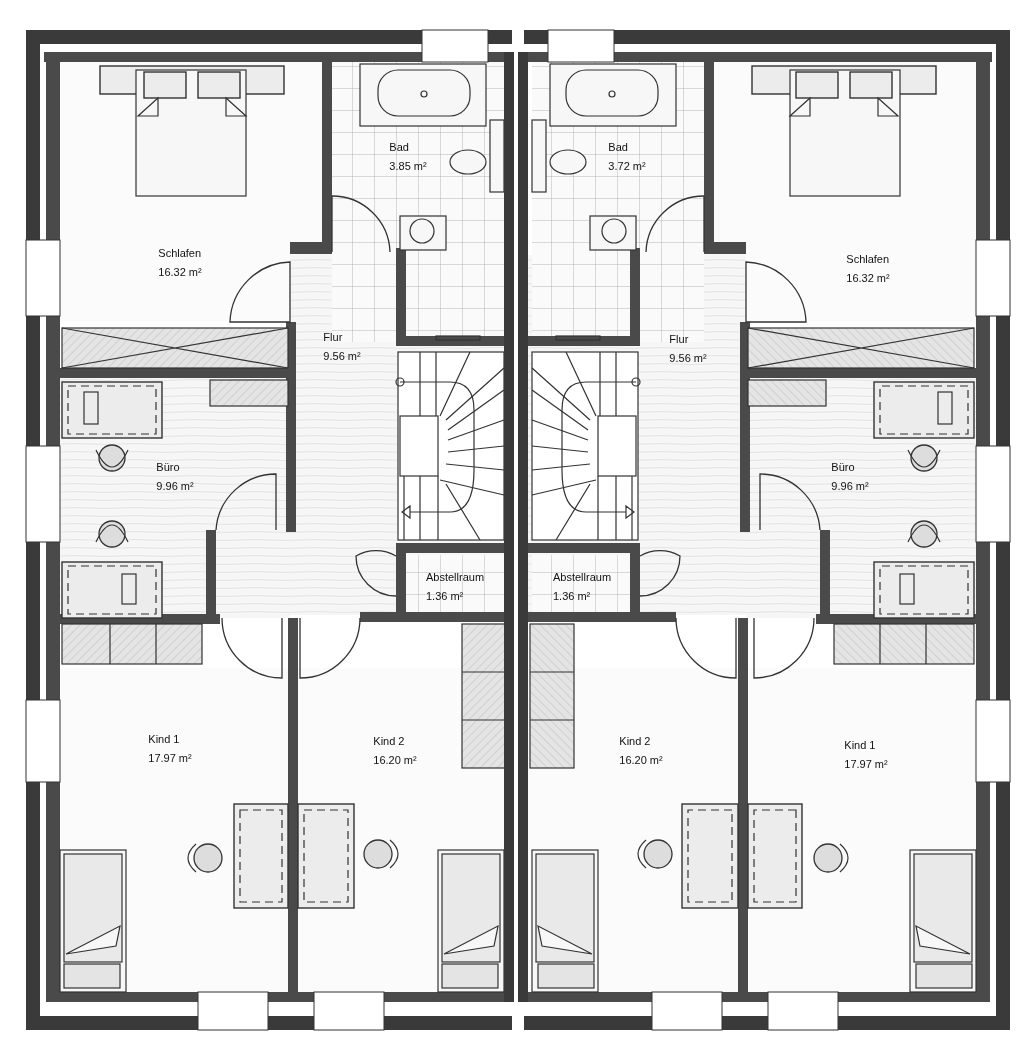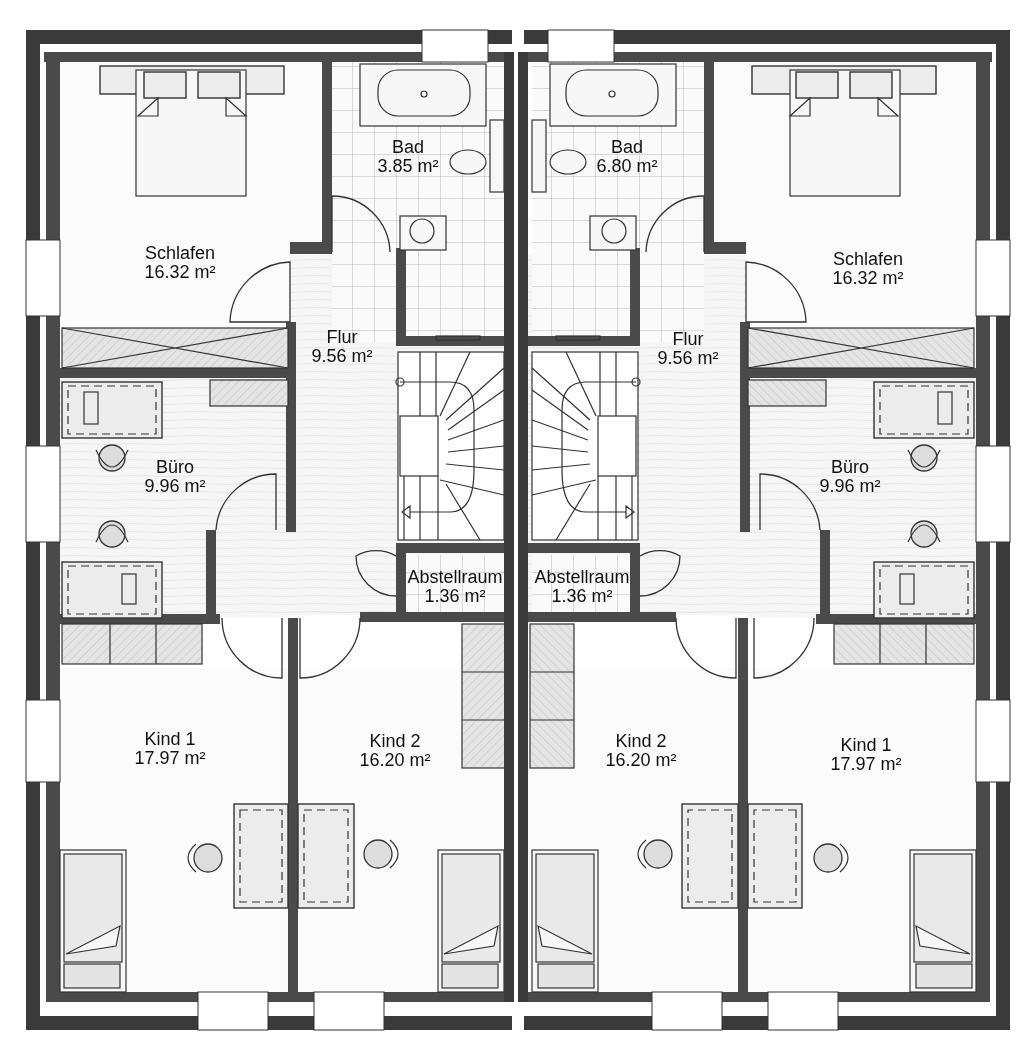"Bad" .label { font-size: 18px -> 11px; text-align: center -> left }
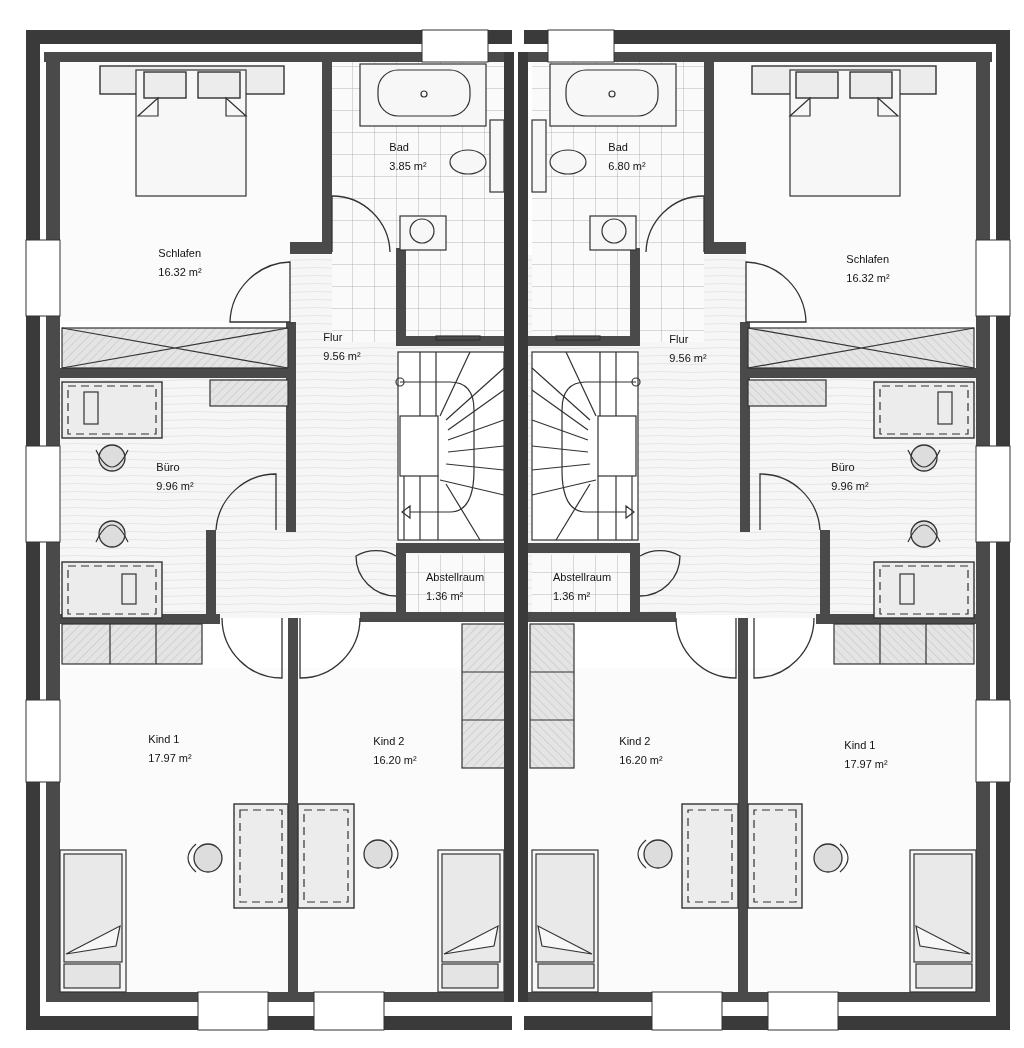"6.80 m²" span { text: 6.80 -> 3.72 }
